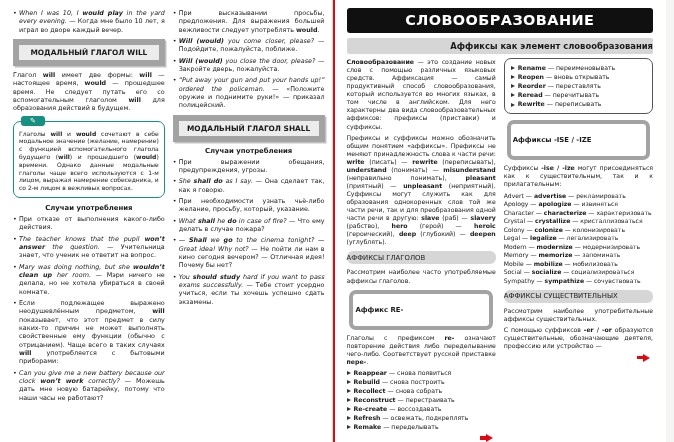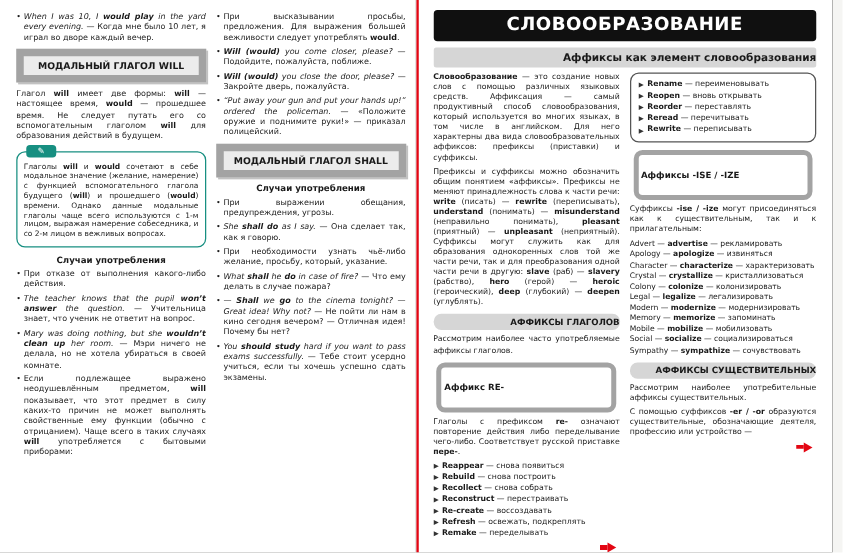"АФФИКСЫ СУЩЕСТВИТЕЛЬНЫХ" .graybar { font-weight: bold -> normal; text-align: right -> left }
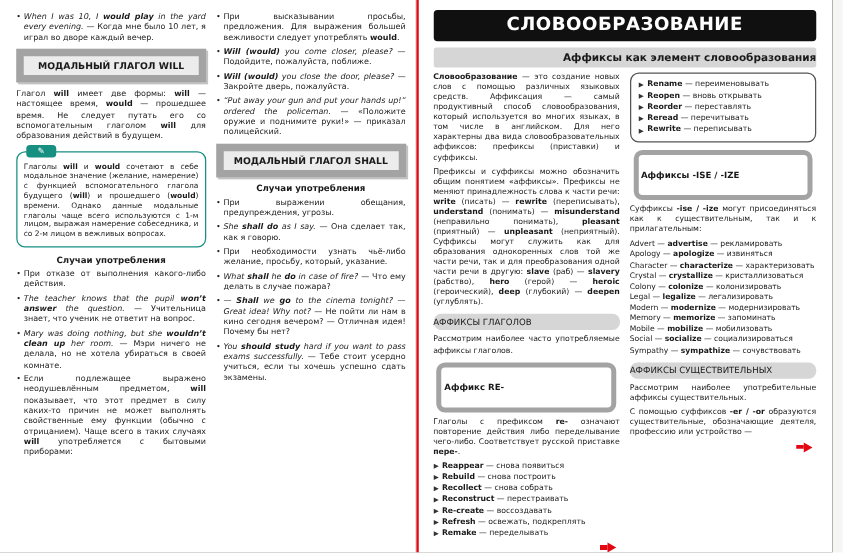"Can you give me a" div.para { html: none -> <div><i>Can you give me a new battery because our clock <b>won’t work</b> correctly?</i> — Можешь дать мне новую батарейку, потому что наши часы не работают?</div> }
